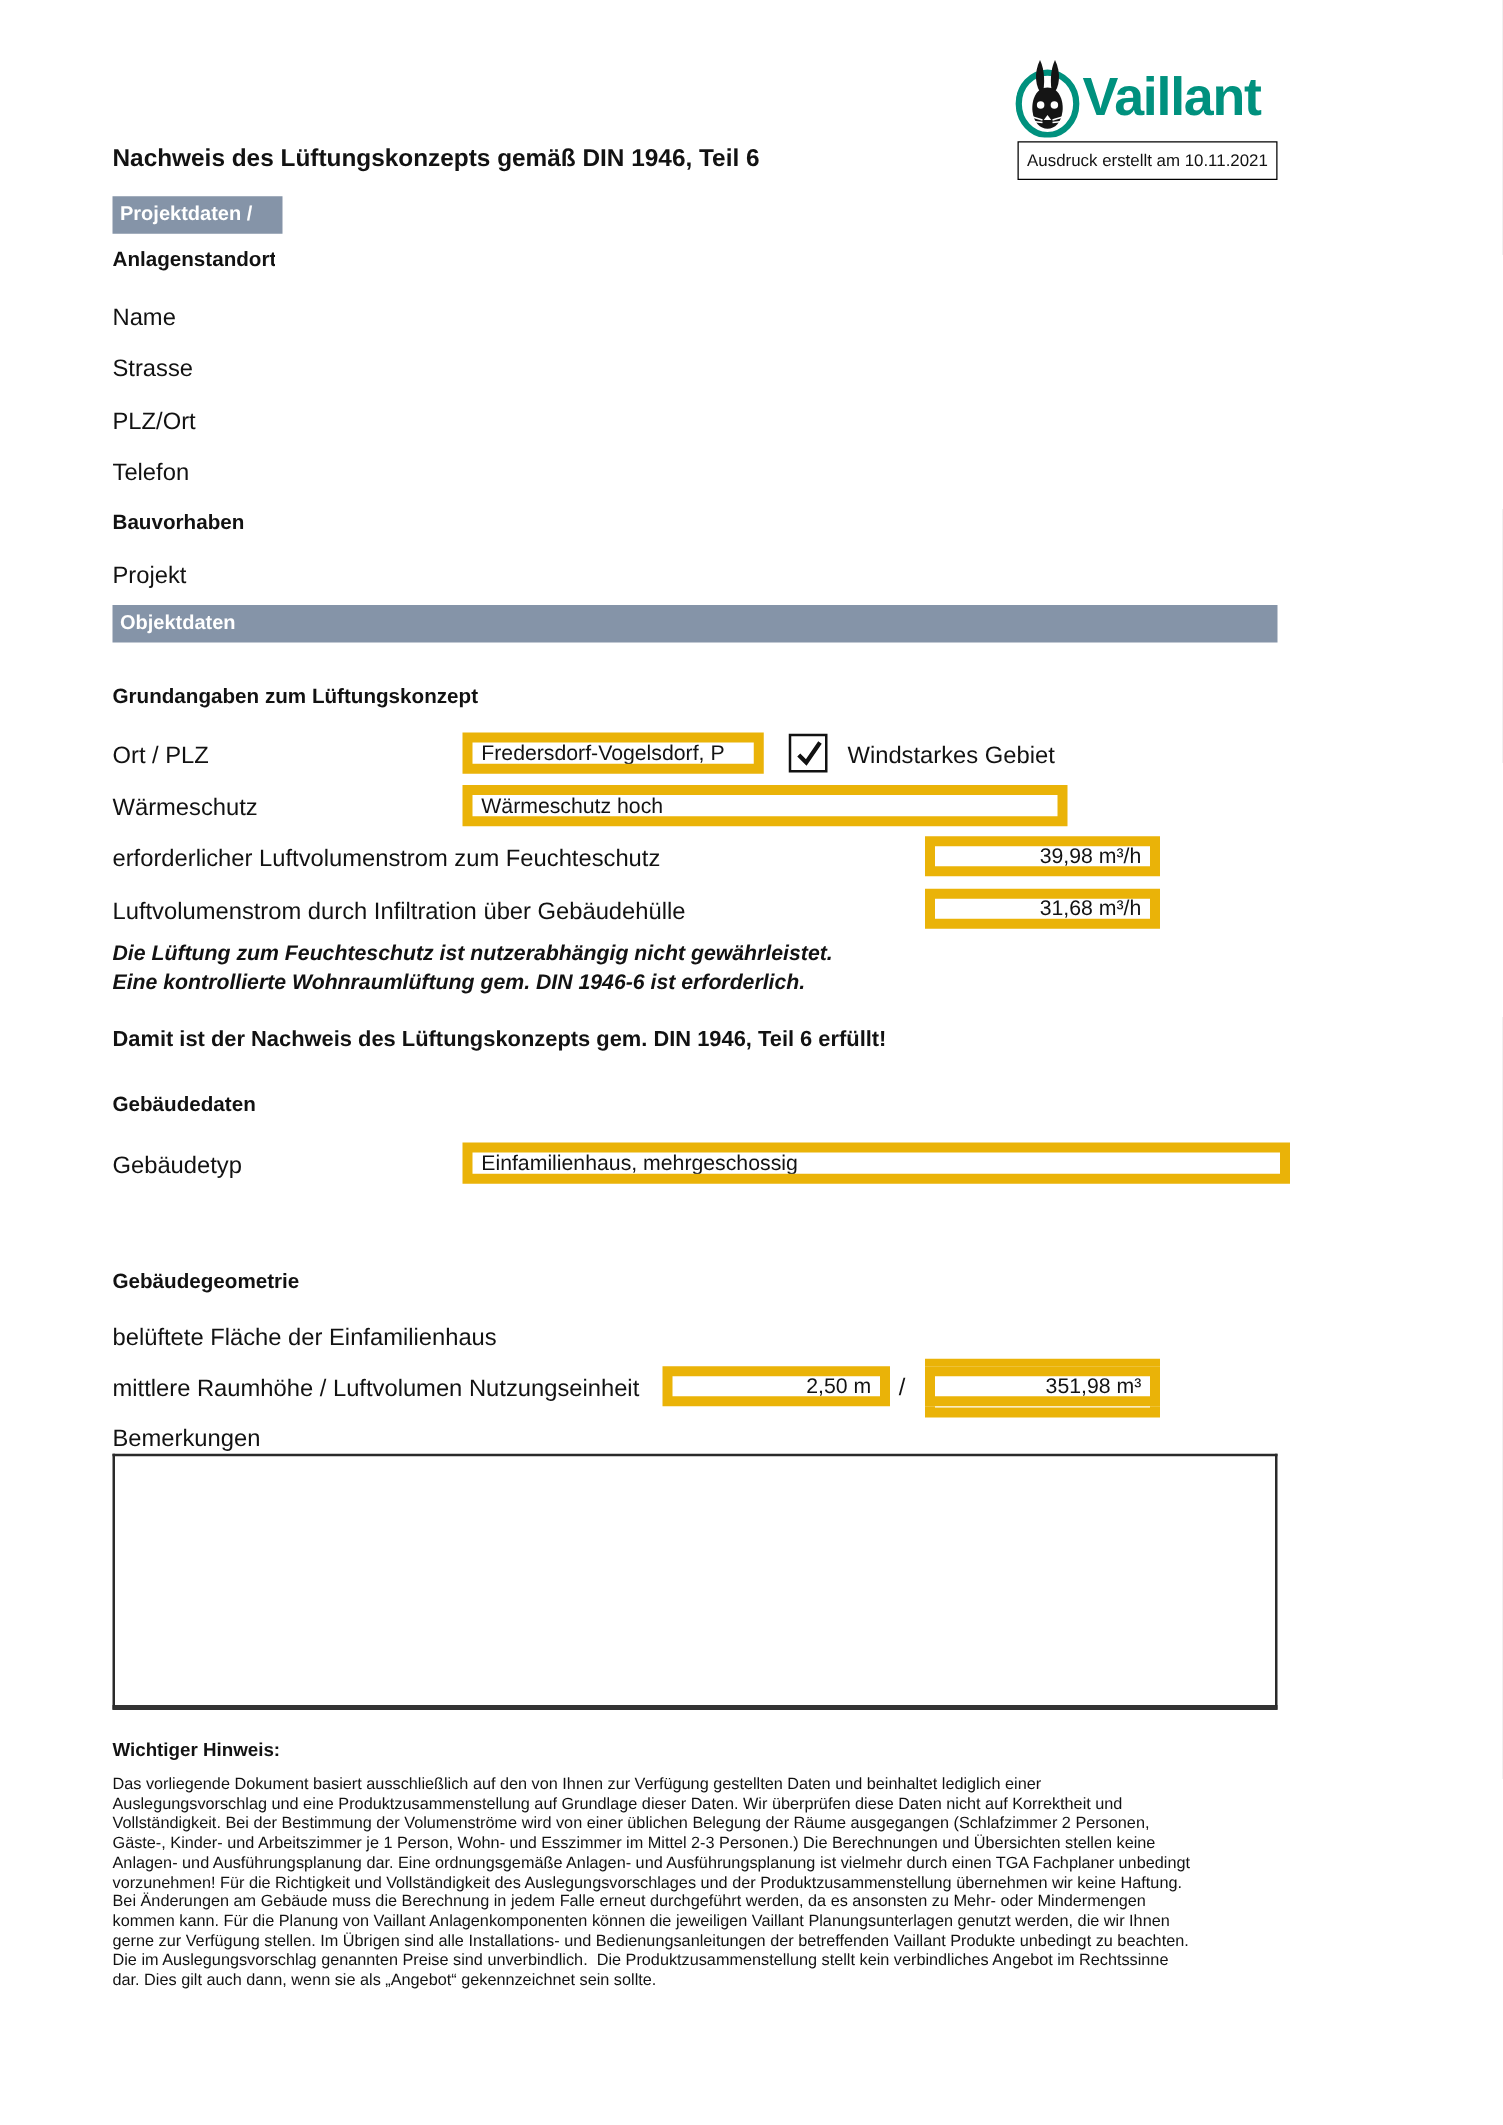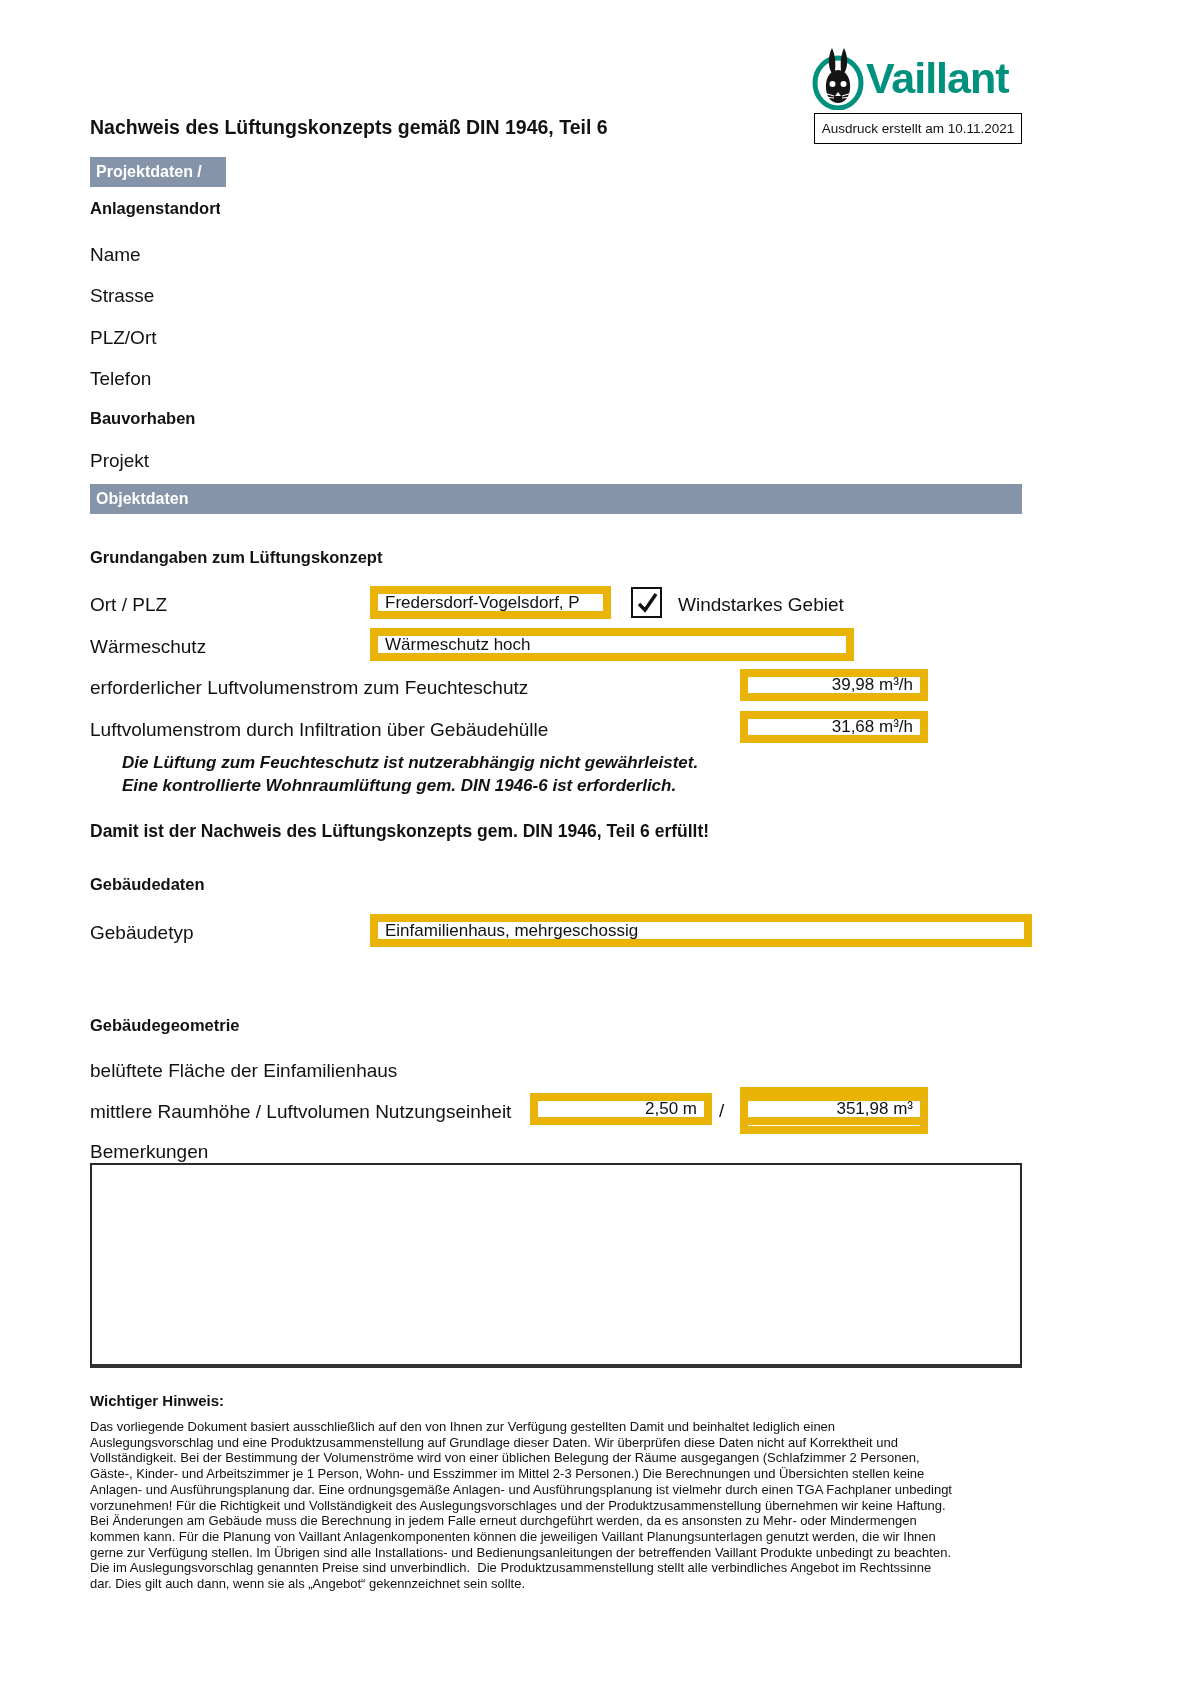"Die Lüftung zum Feuchteschutz ist" .notice { margin-left: 32px -> none }
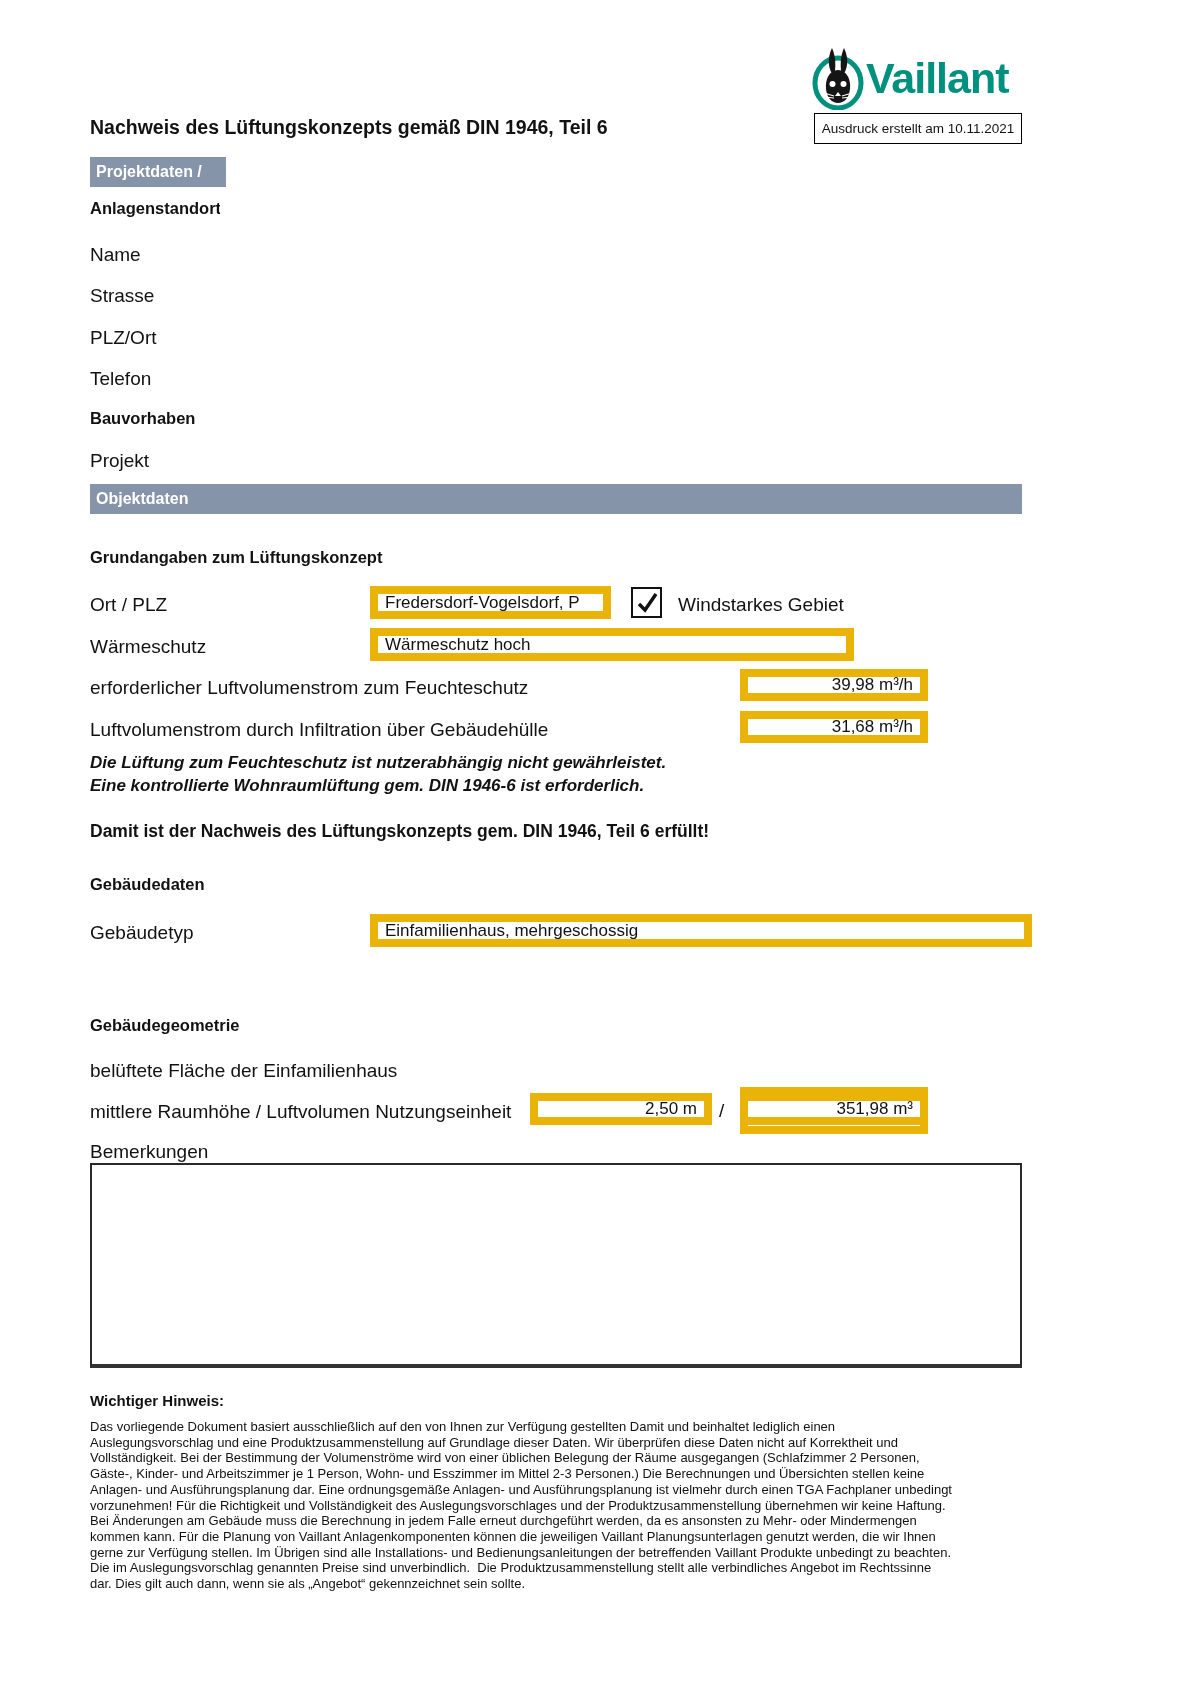"Das vorliegende Dokument basiert" div.fineprint { text: Damit und beinhaltet lediglich einen -> Daten und beinhaltet lediglich einer }
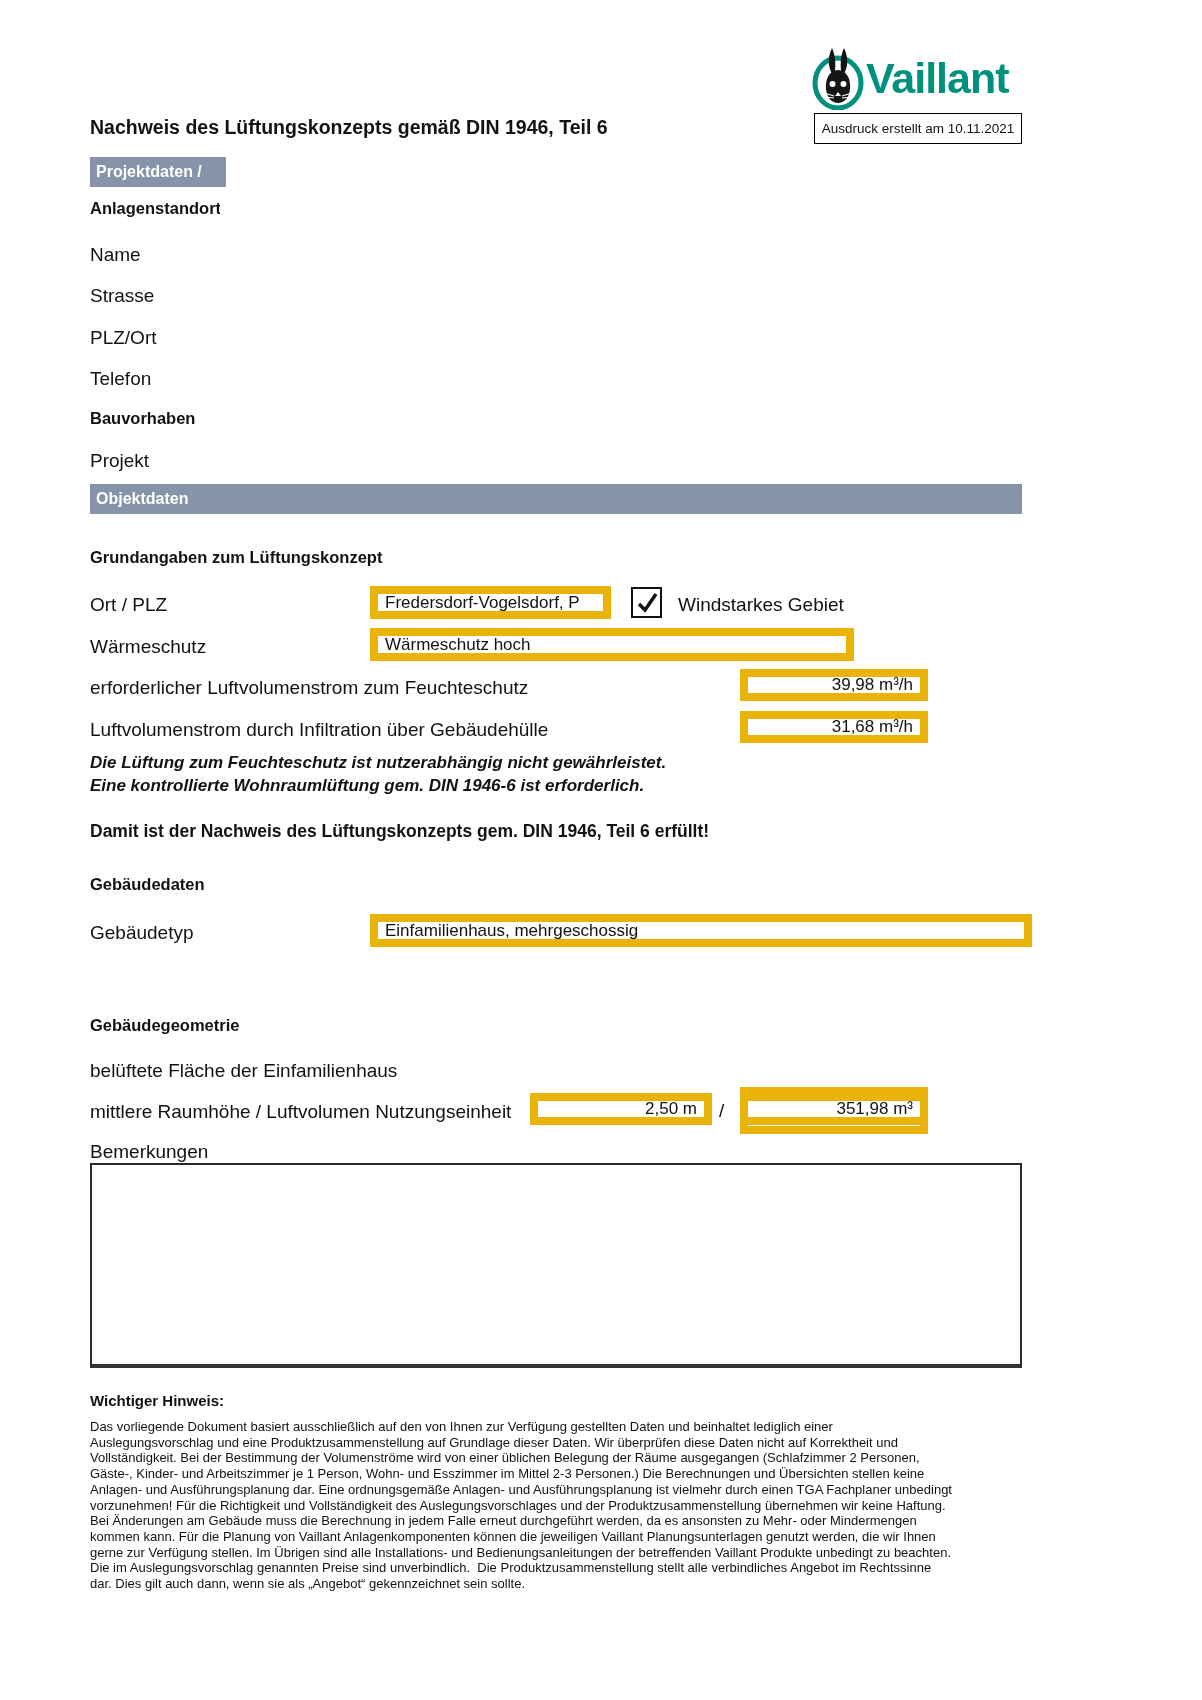"Die im Auslegungsvorschlag genannten" div.fineprint { text: alle -> kein }
